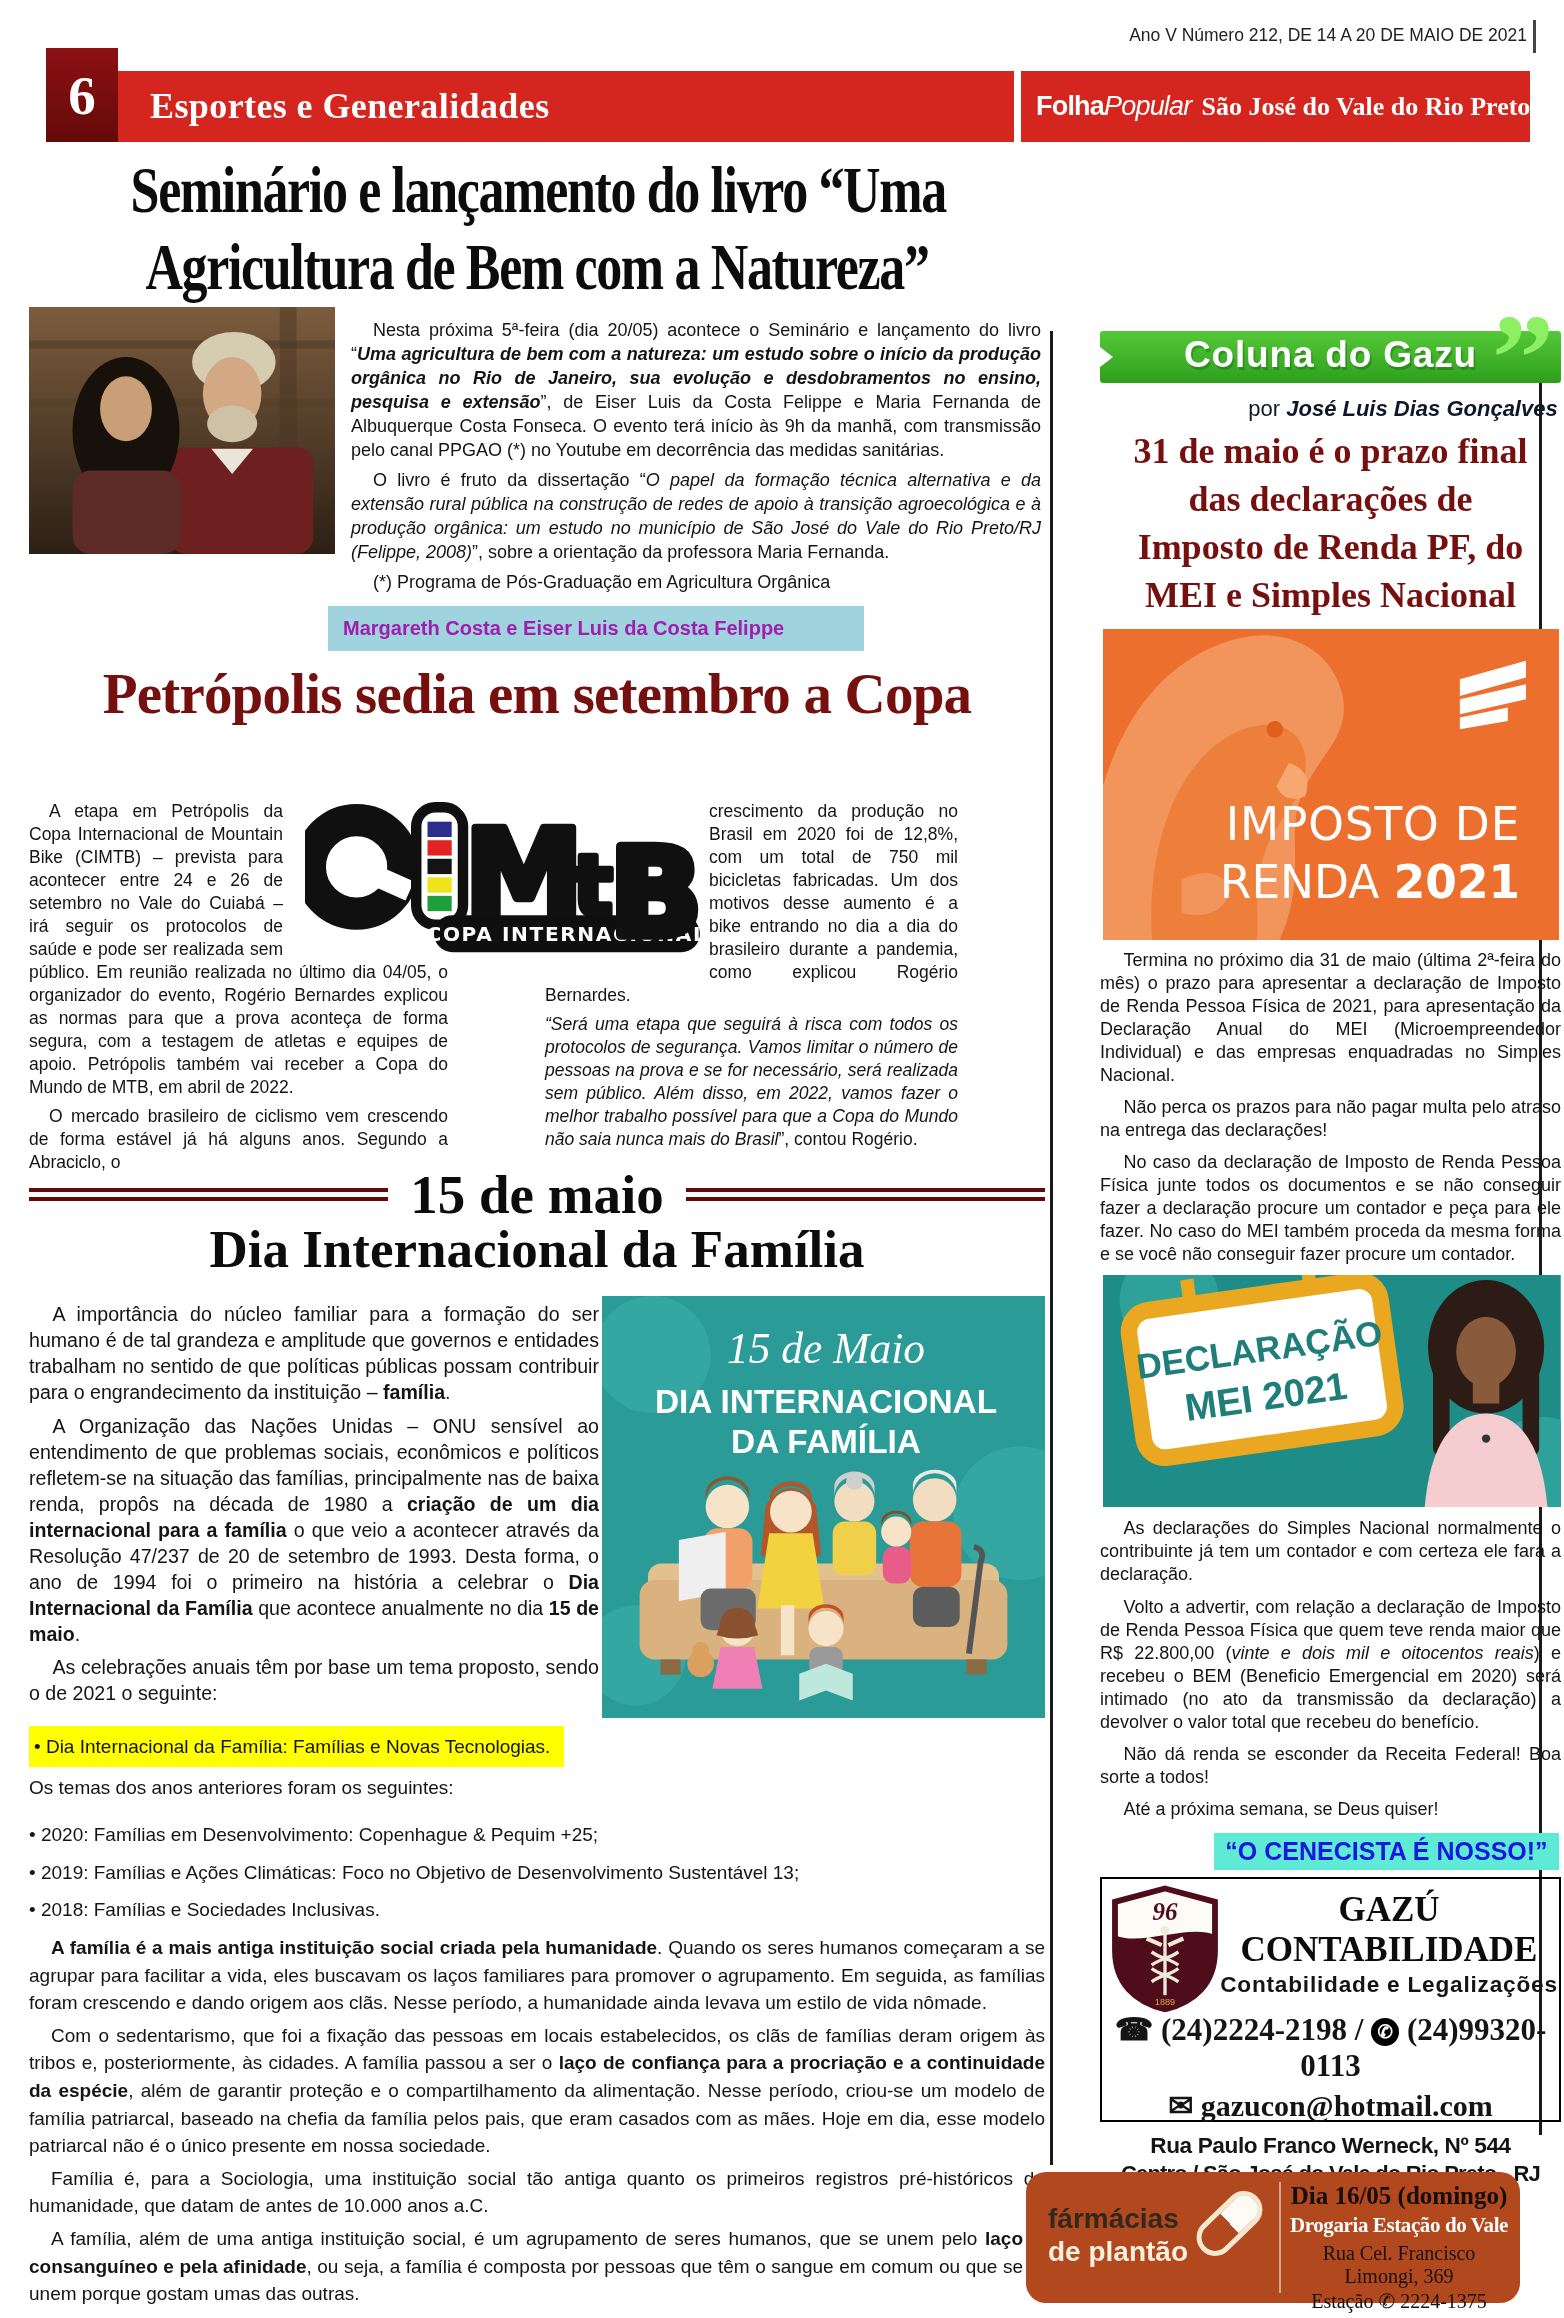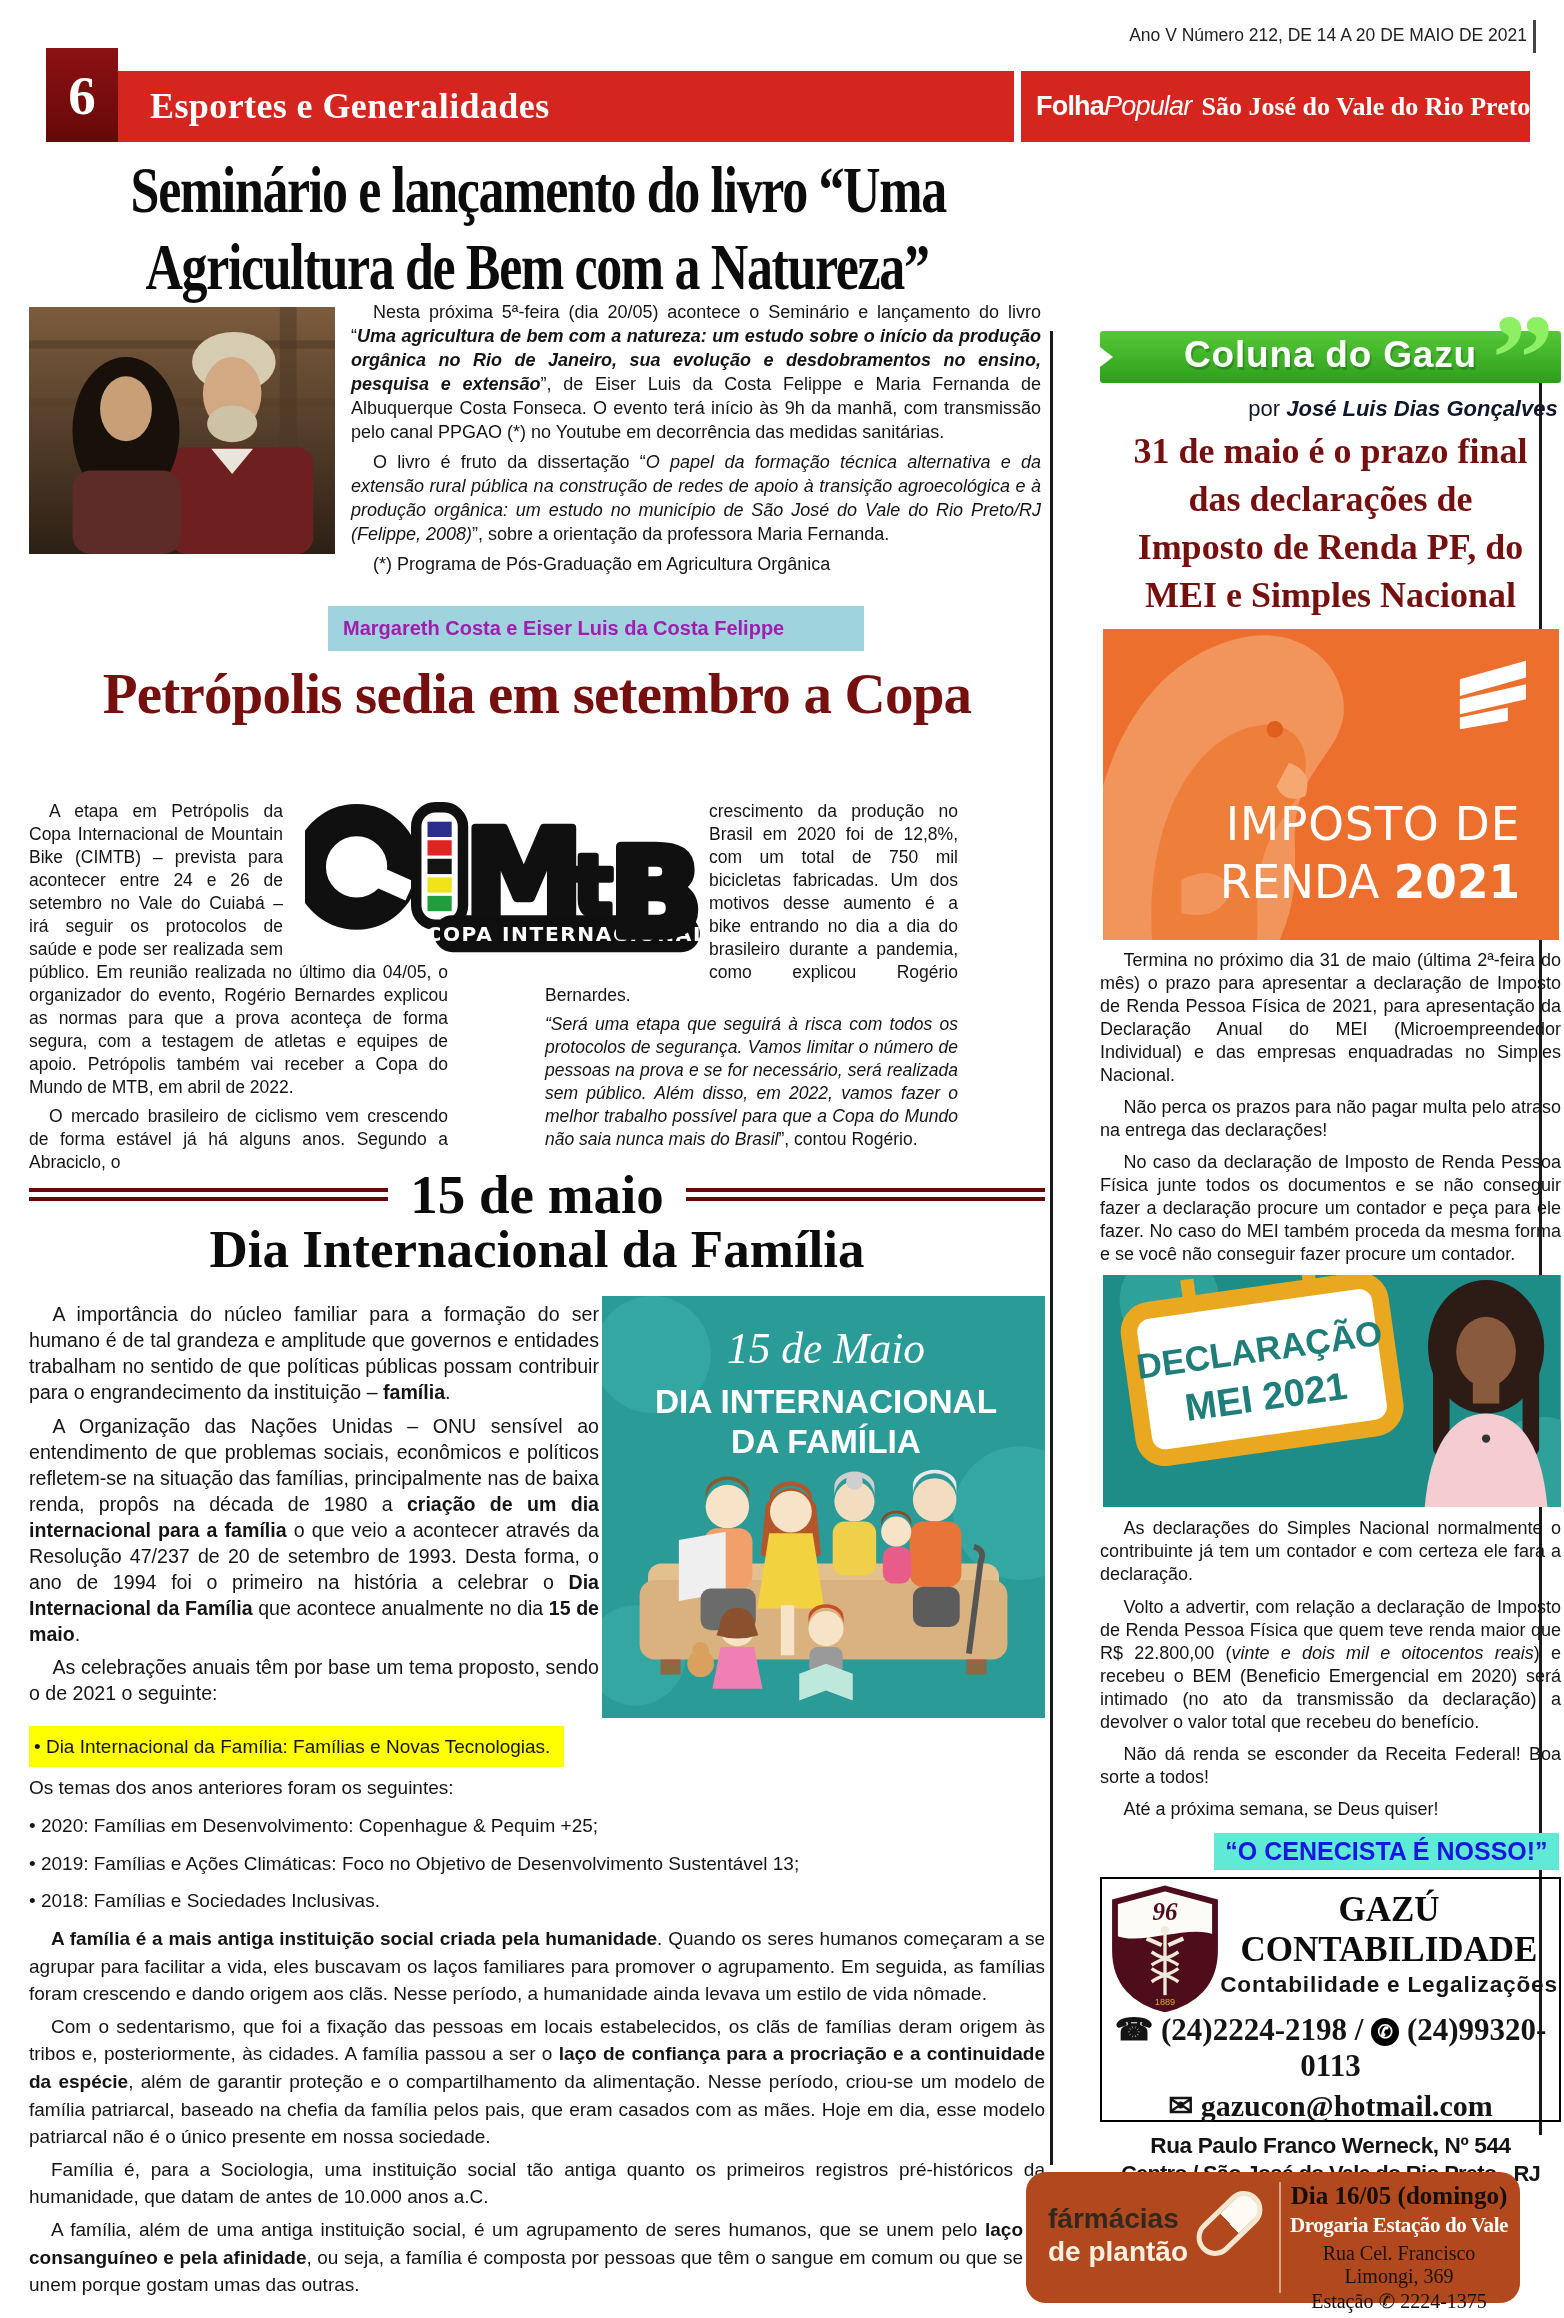"Nesta próxima 5ª-feira (dia 20/05)" .art1 { top: 300px -> 318px }
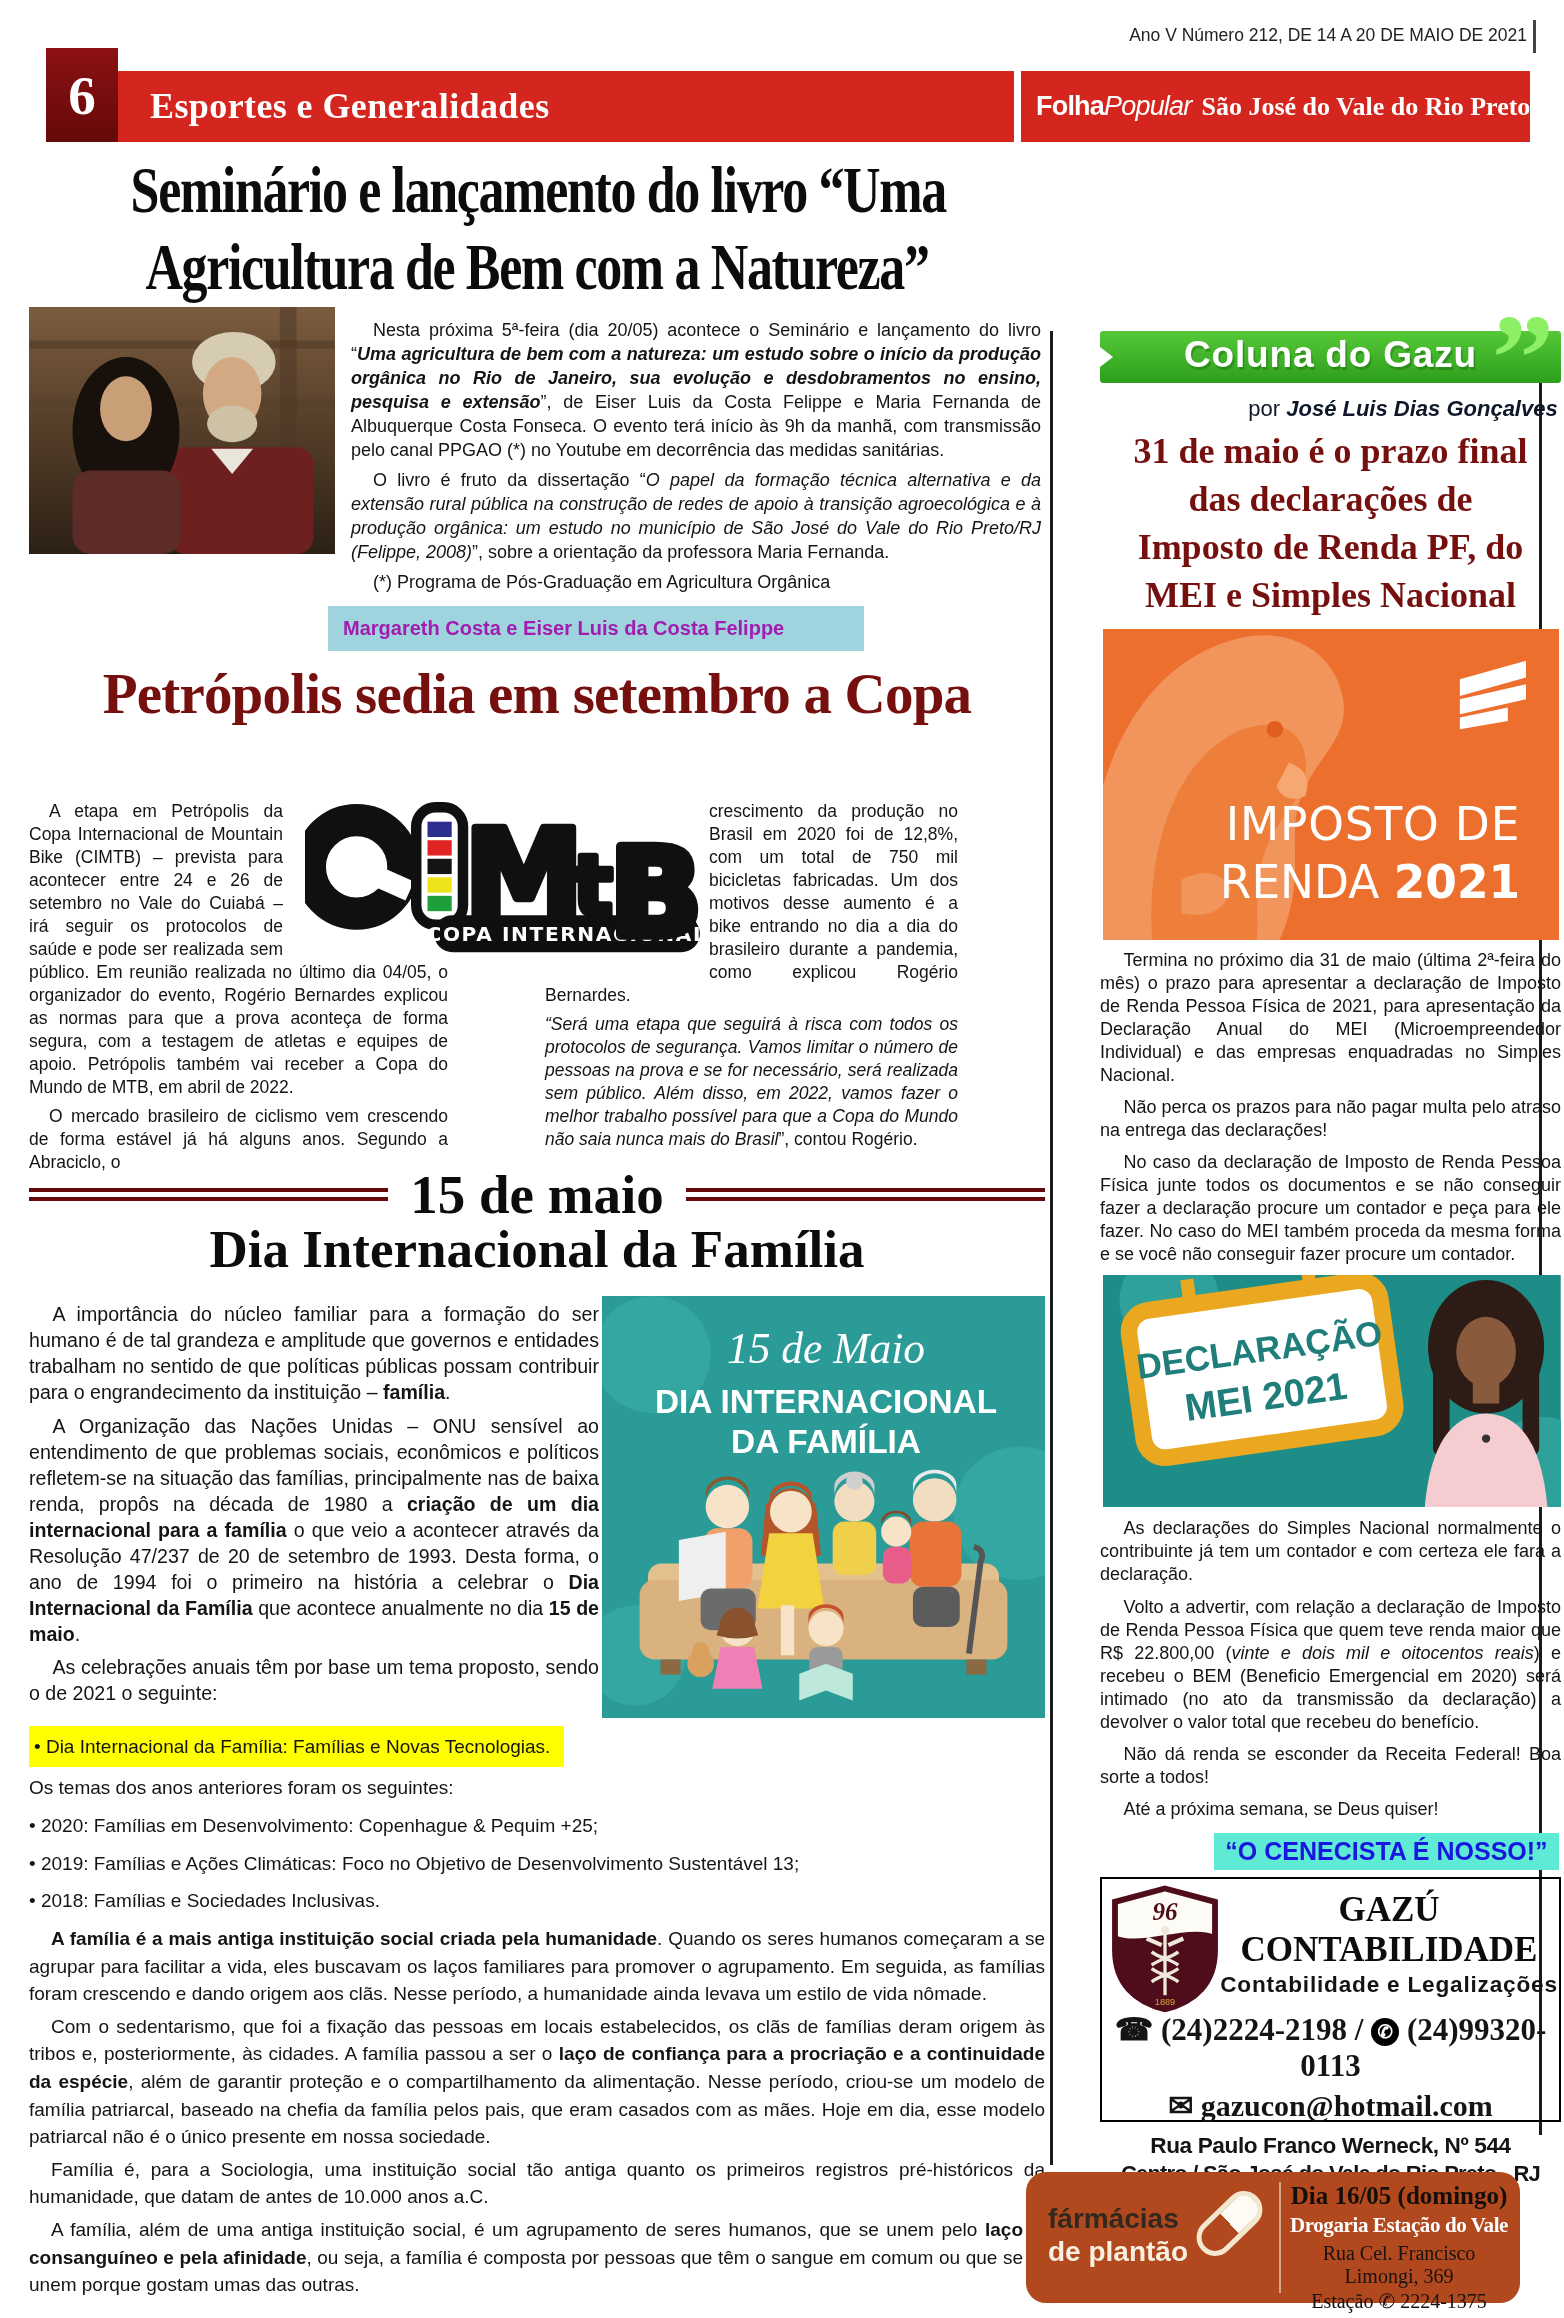"Os temas dos anos anteriores" .fb-intro { margin-bottom: 11px -> 20px }
